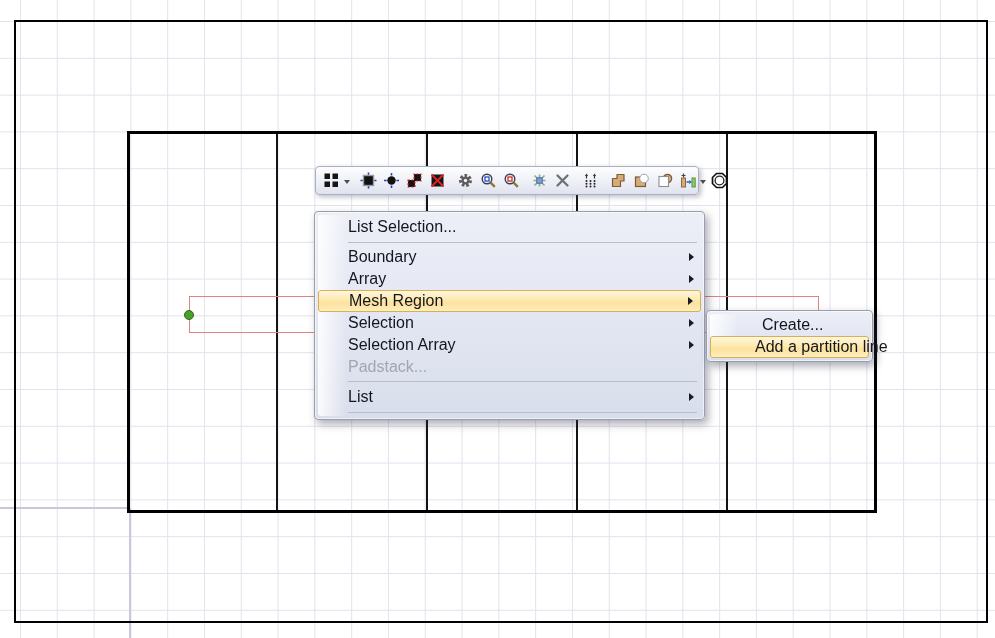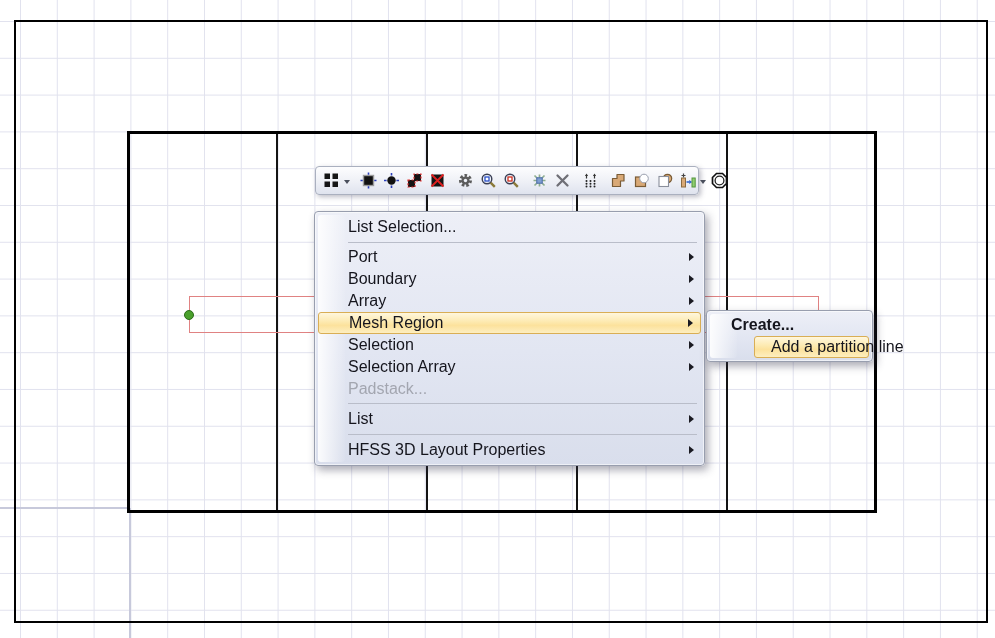"Port" div.menu-item { html: <div> <span>Port</span> <span></span> </div> -> none }
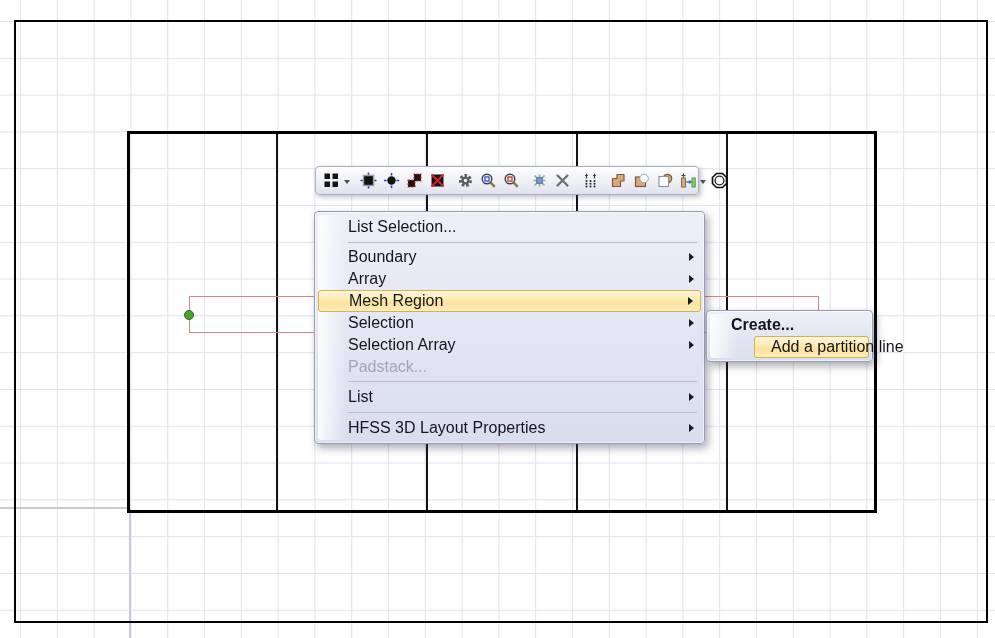"Create..." div.menu-item { font-weight: bold -> none; padding-left: 21px -> 52px }
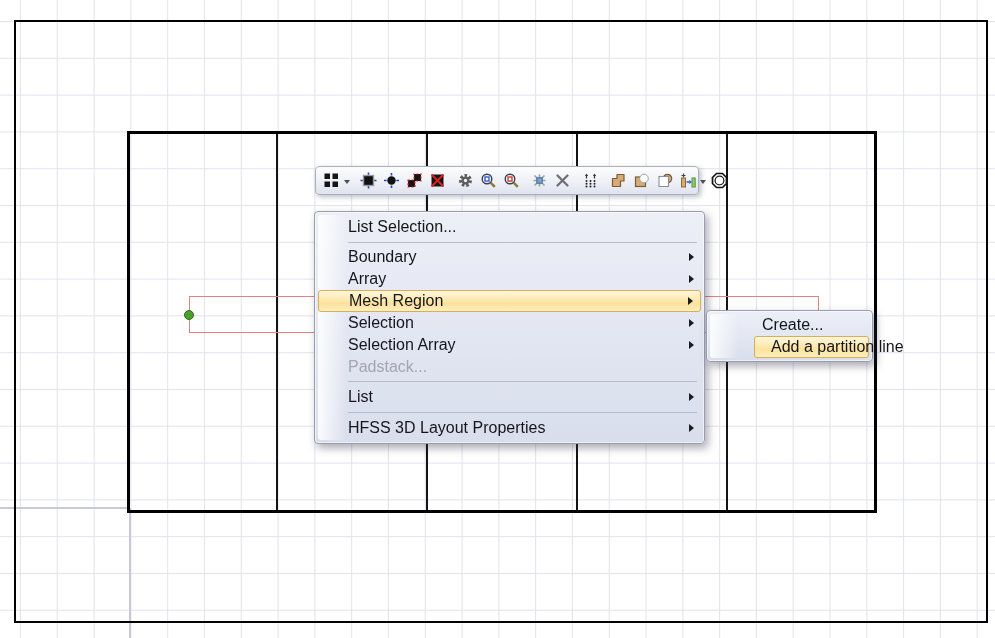"Add a partition line" div.menu-item { margin-left: 44px -> none; padding-left: 16px -> 44px }
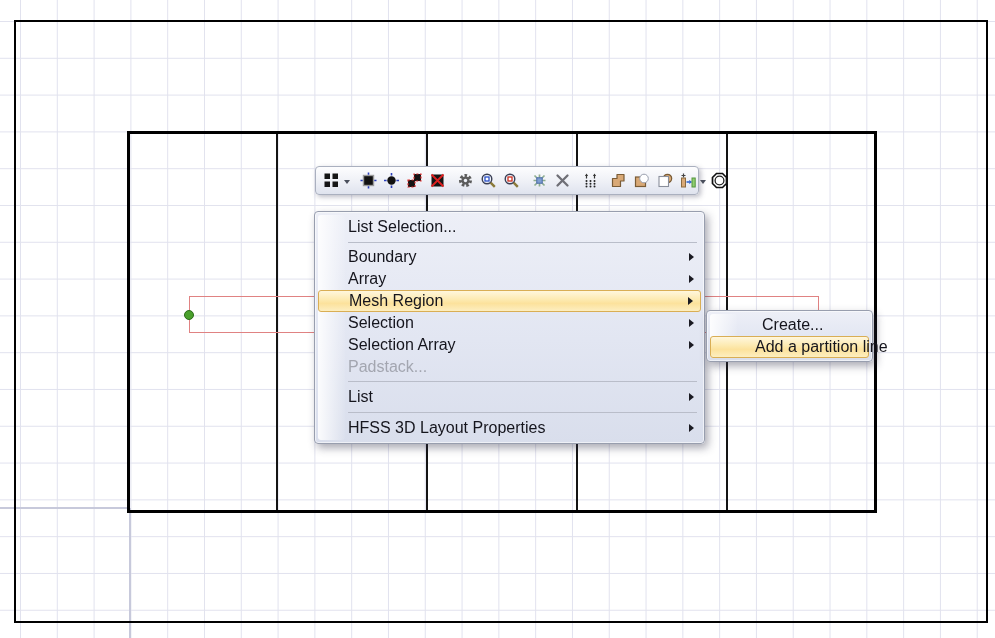"HFSS 3D Layout Properties" div.menu-item { html: <div> <span>HFSS 3D Layout Properties</span> <span></span> </div> -> none }
